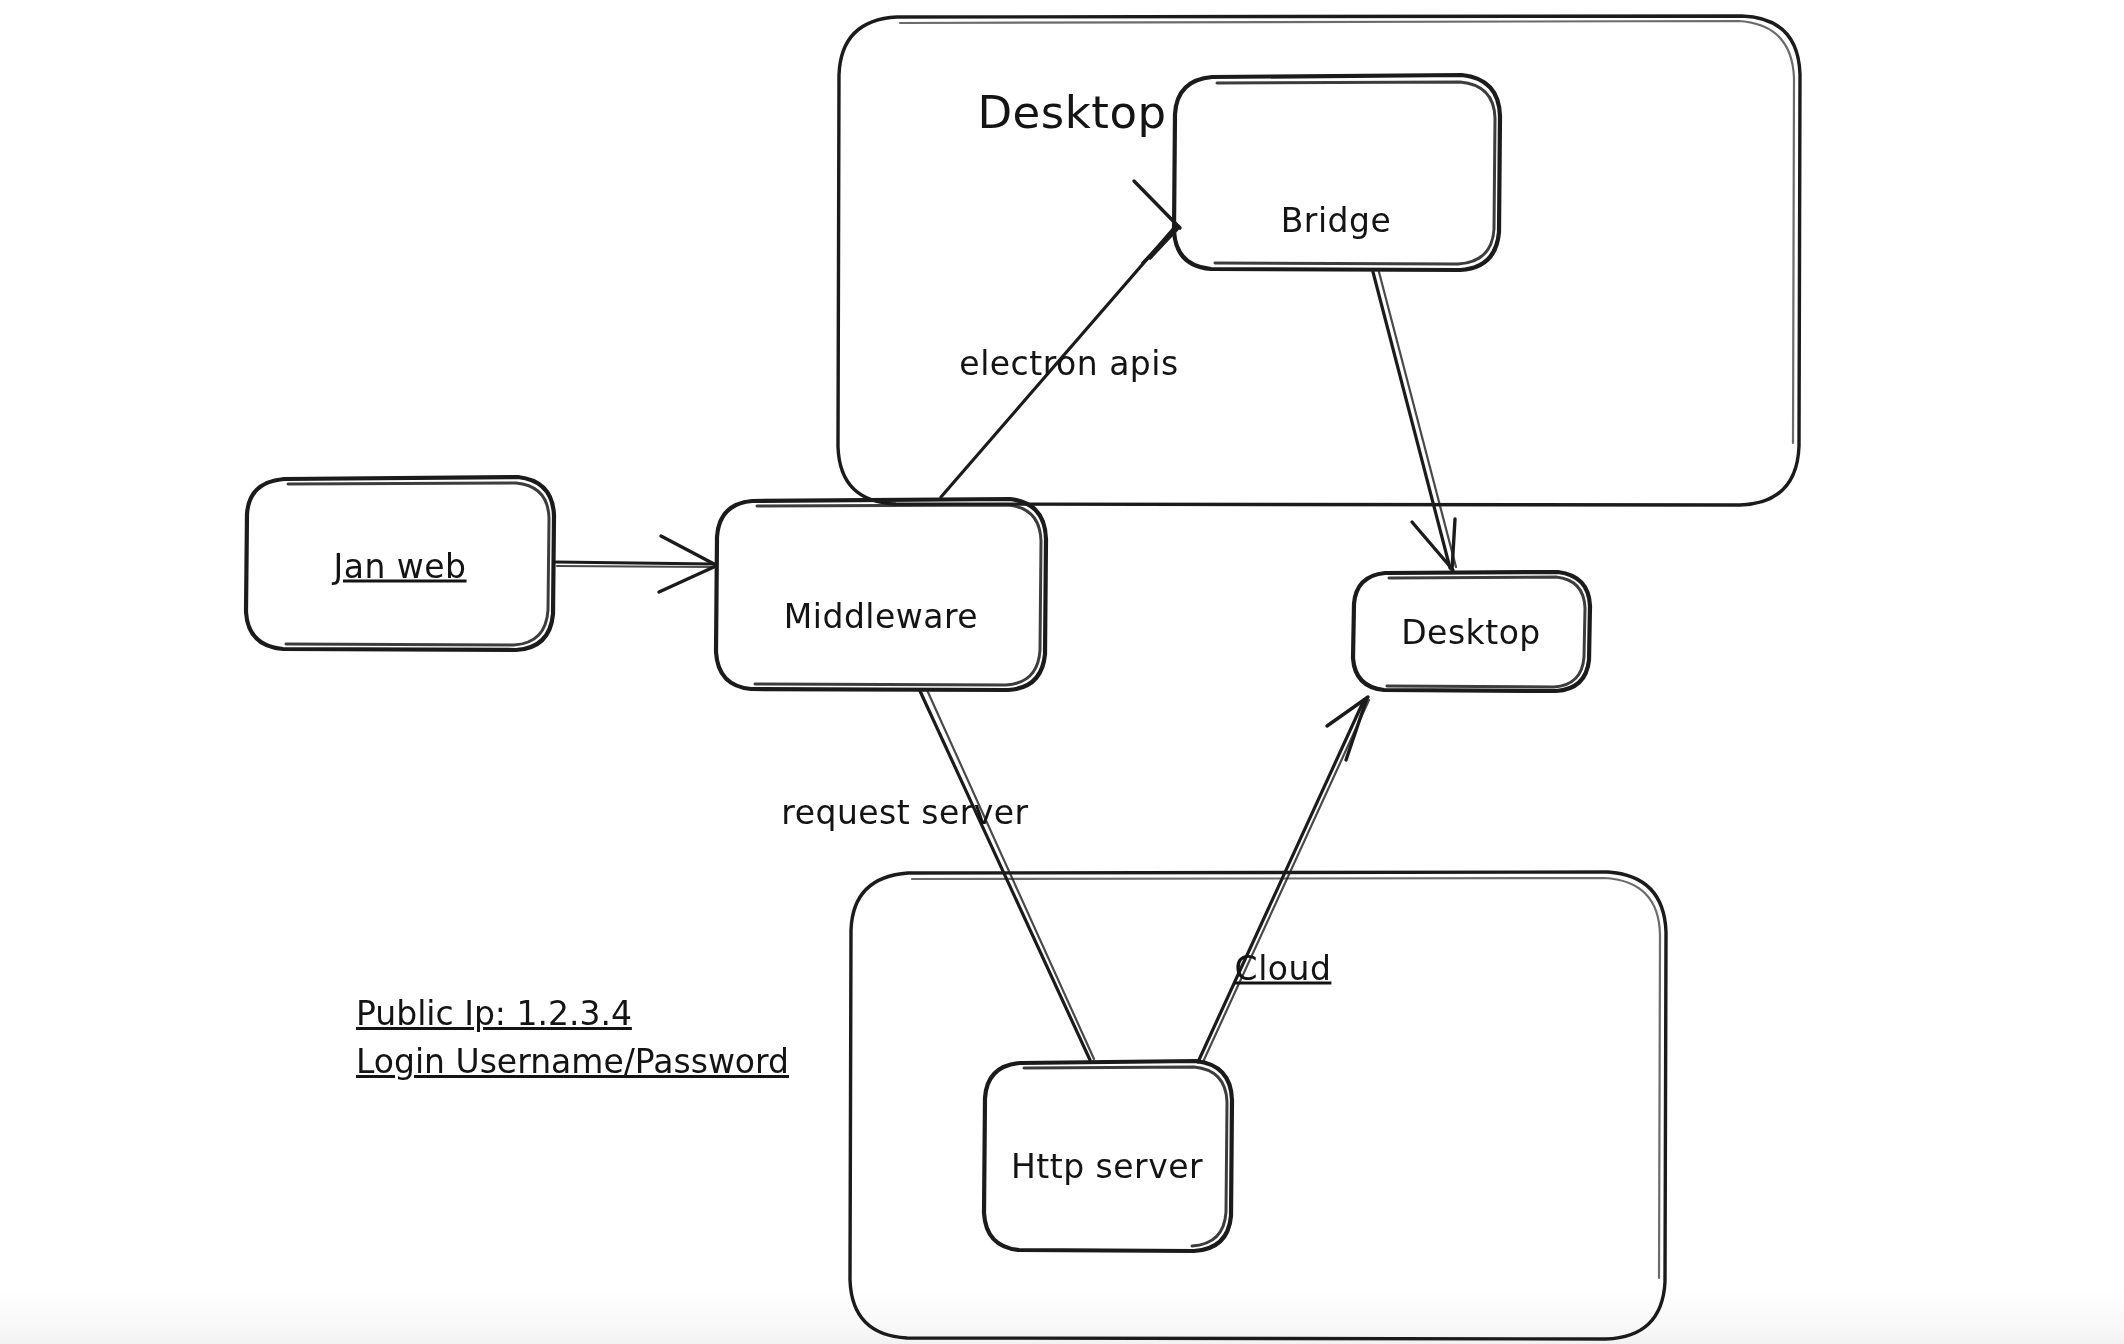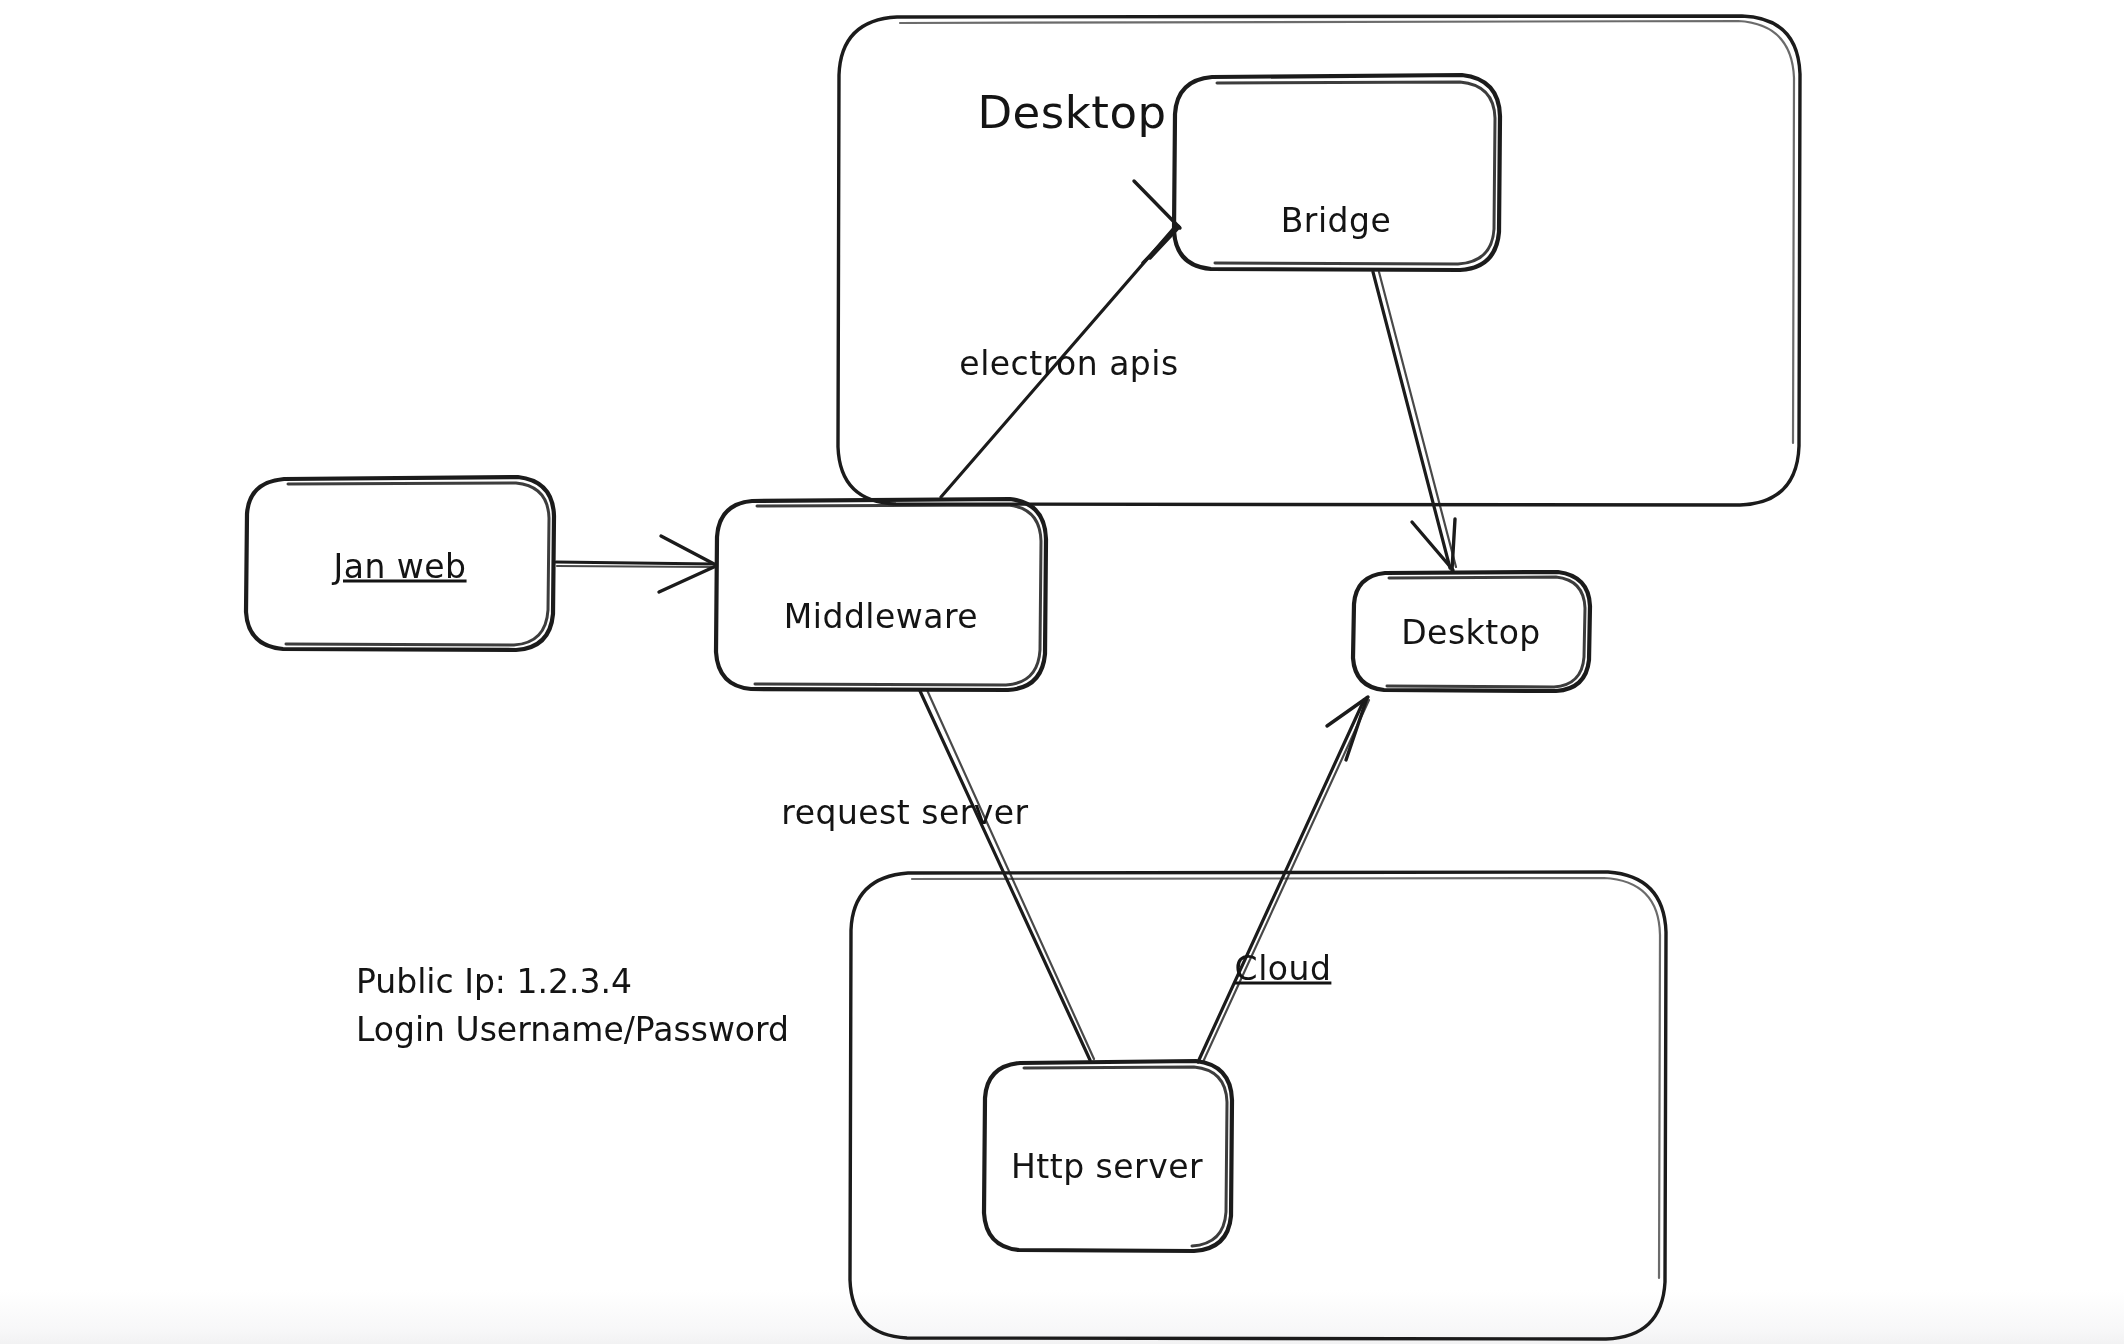"Public Ip: 1.2.3.4" div.note-block { text-decoration: none -> underline; top: 958px -> 990px }
